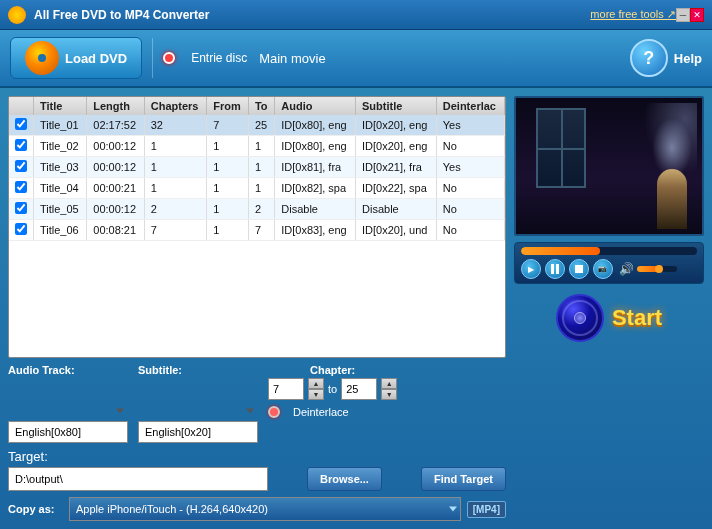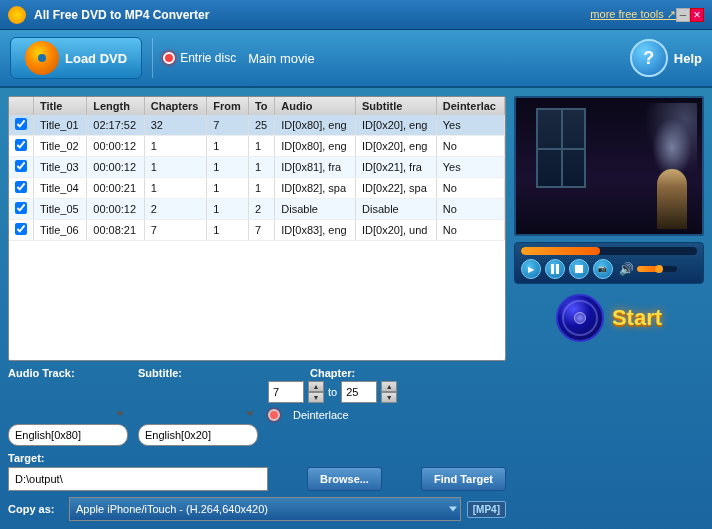"Entrie disc" .disc-option { gap: 5px -> 16px }
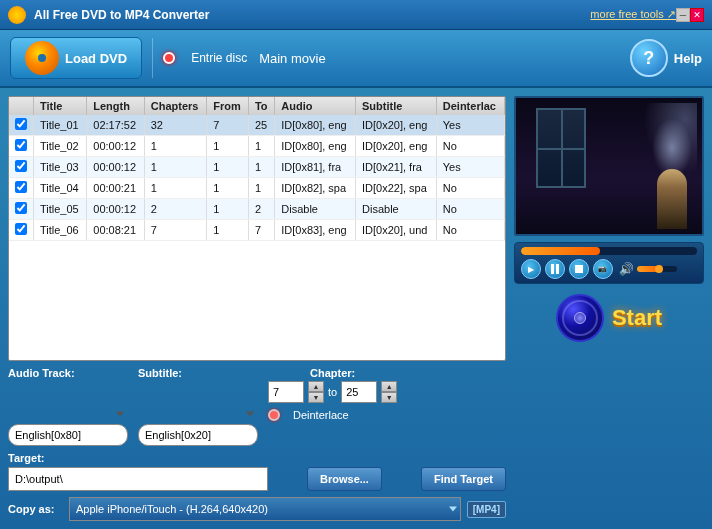"English[0x80]" .select-box { border-radius: 10px -> 0 }
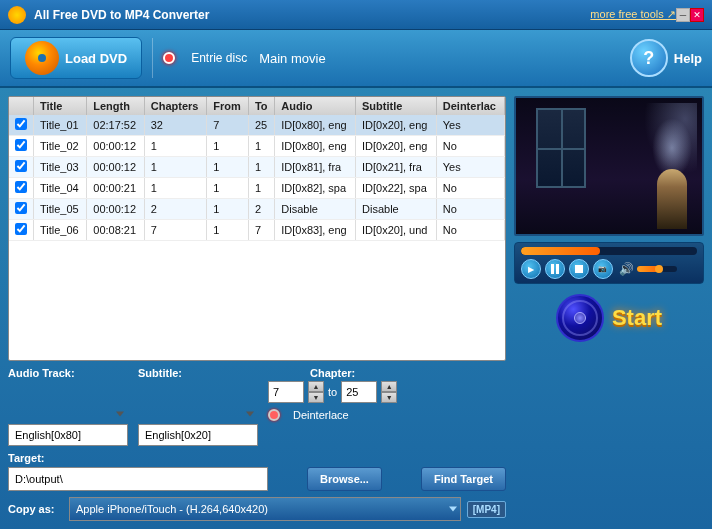"Target:" .target-label { font-size: 11px -> 13px; font-weight: bold -> normal }
